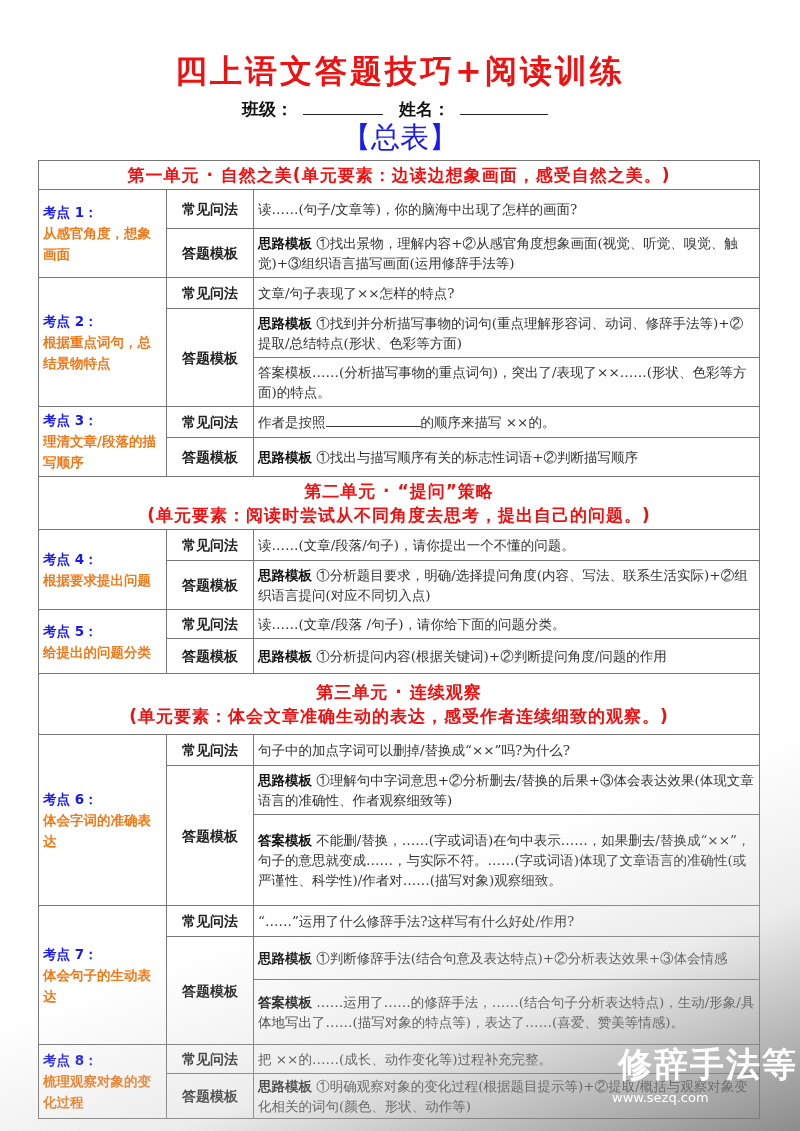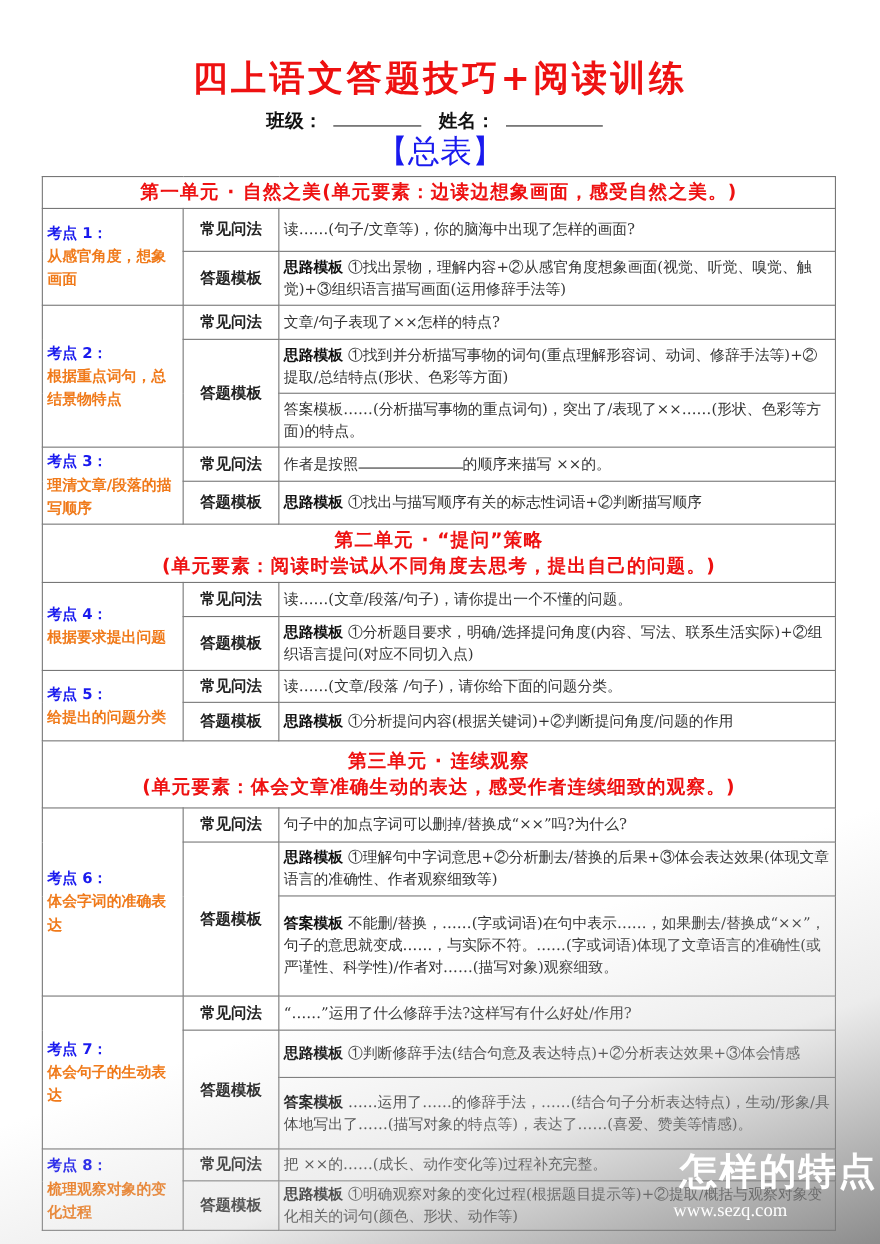"怎样的特点" span.wm-cn { text: 怎样的特点 -> 修辞手法等 }
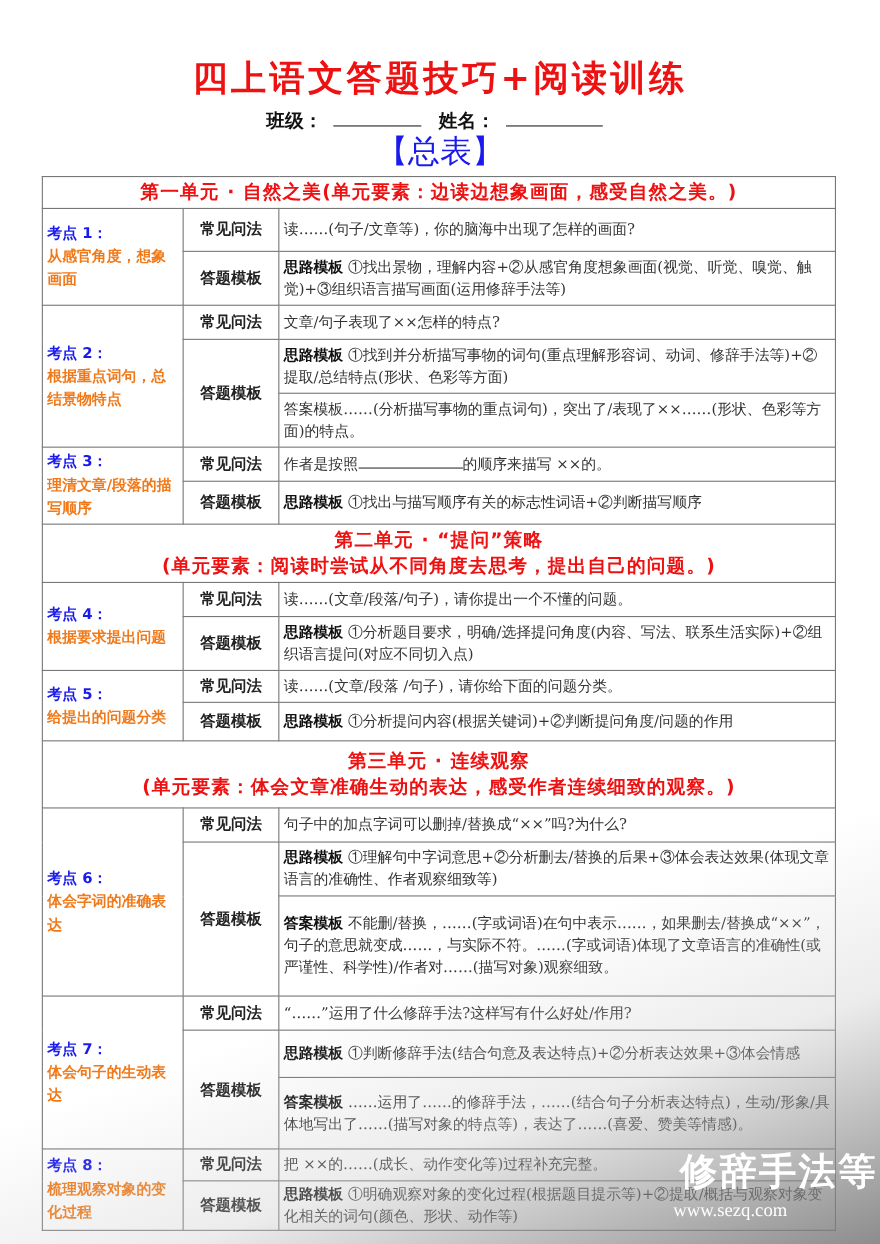"www.sezq.com" .wm .wm-url { font-family: Liberation Serif, serif -> none; font-size: 17px -> 13px }
